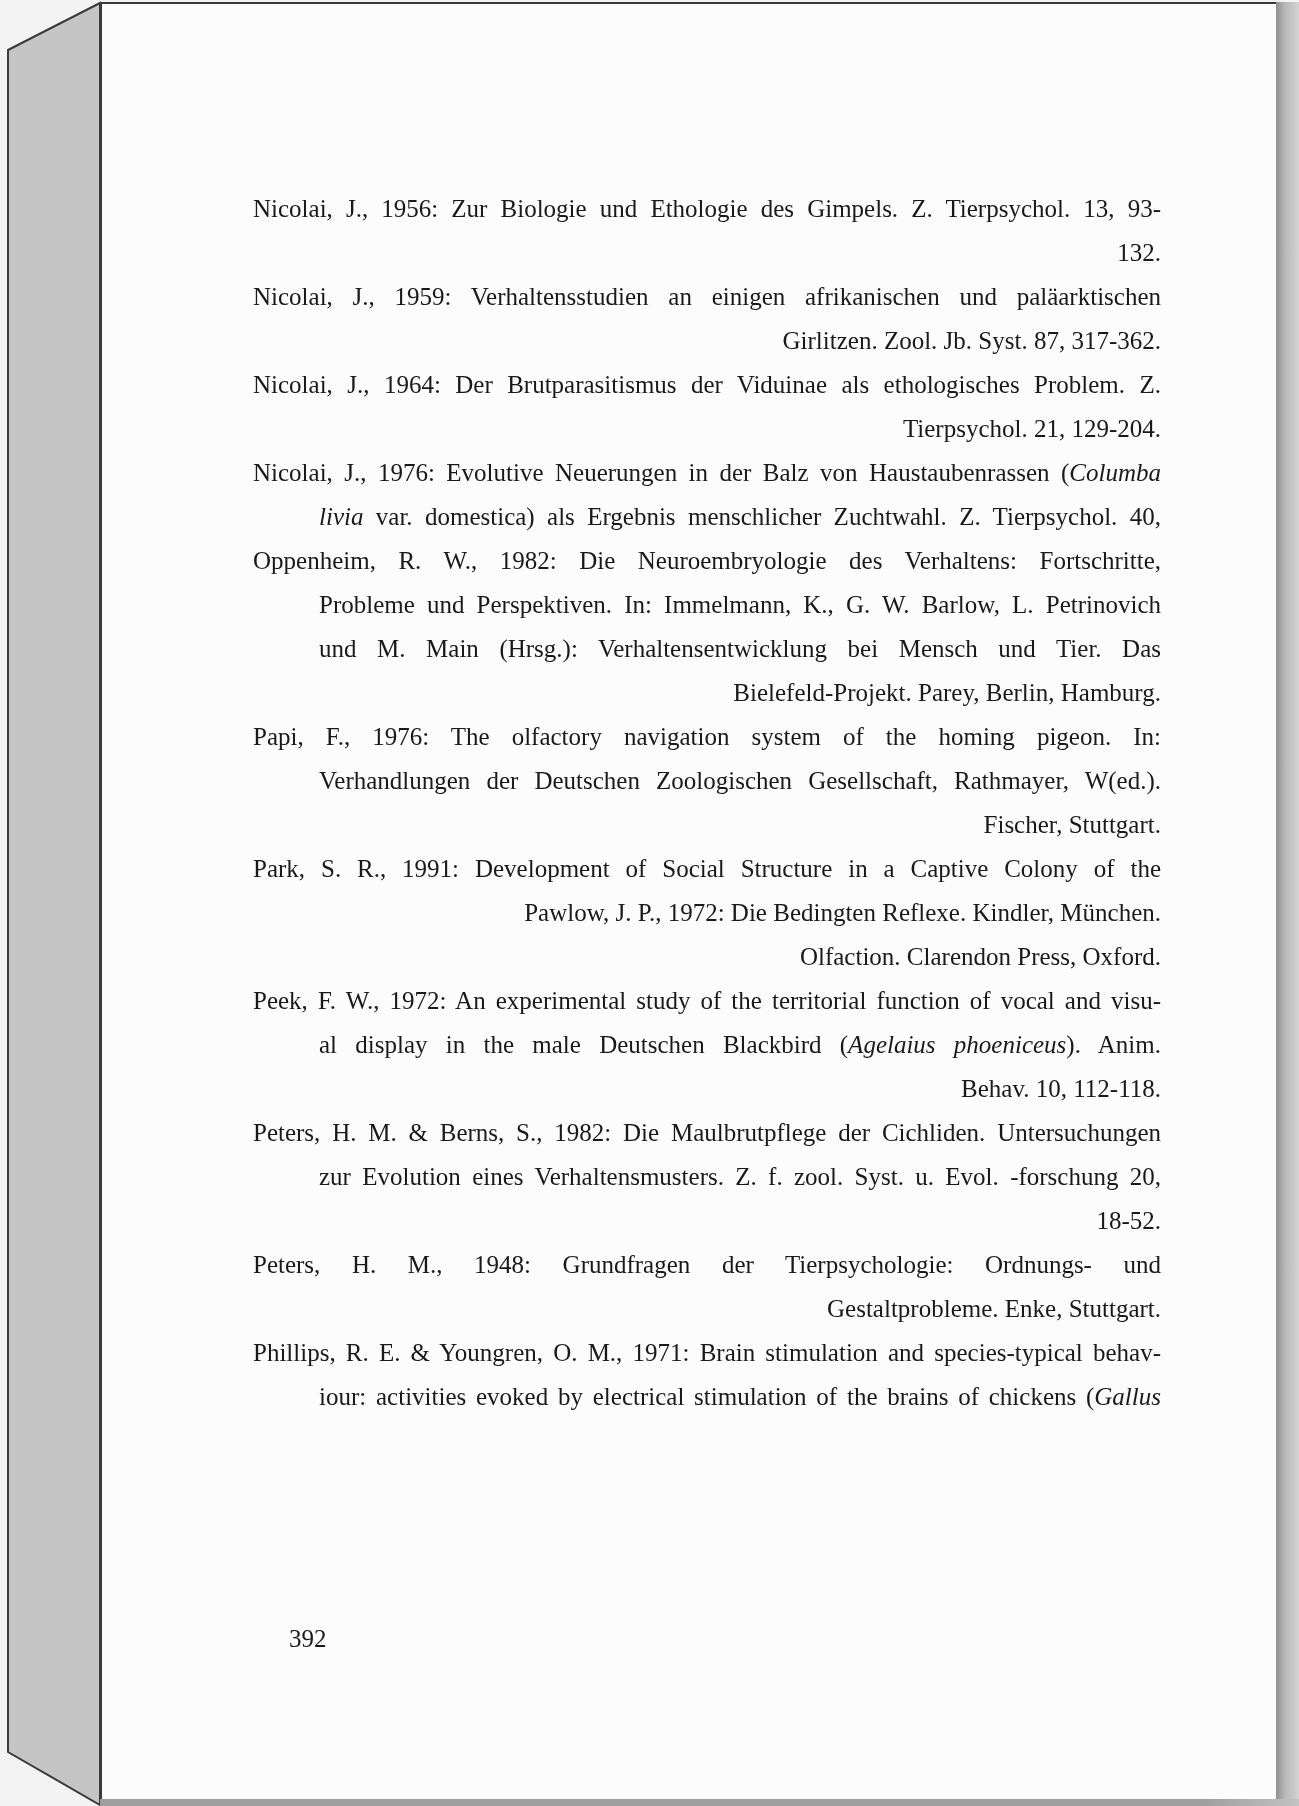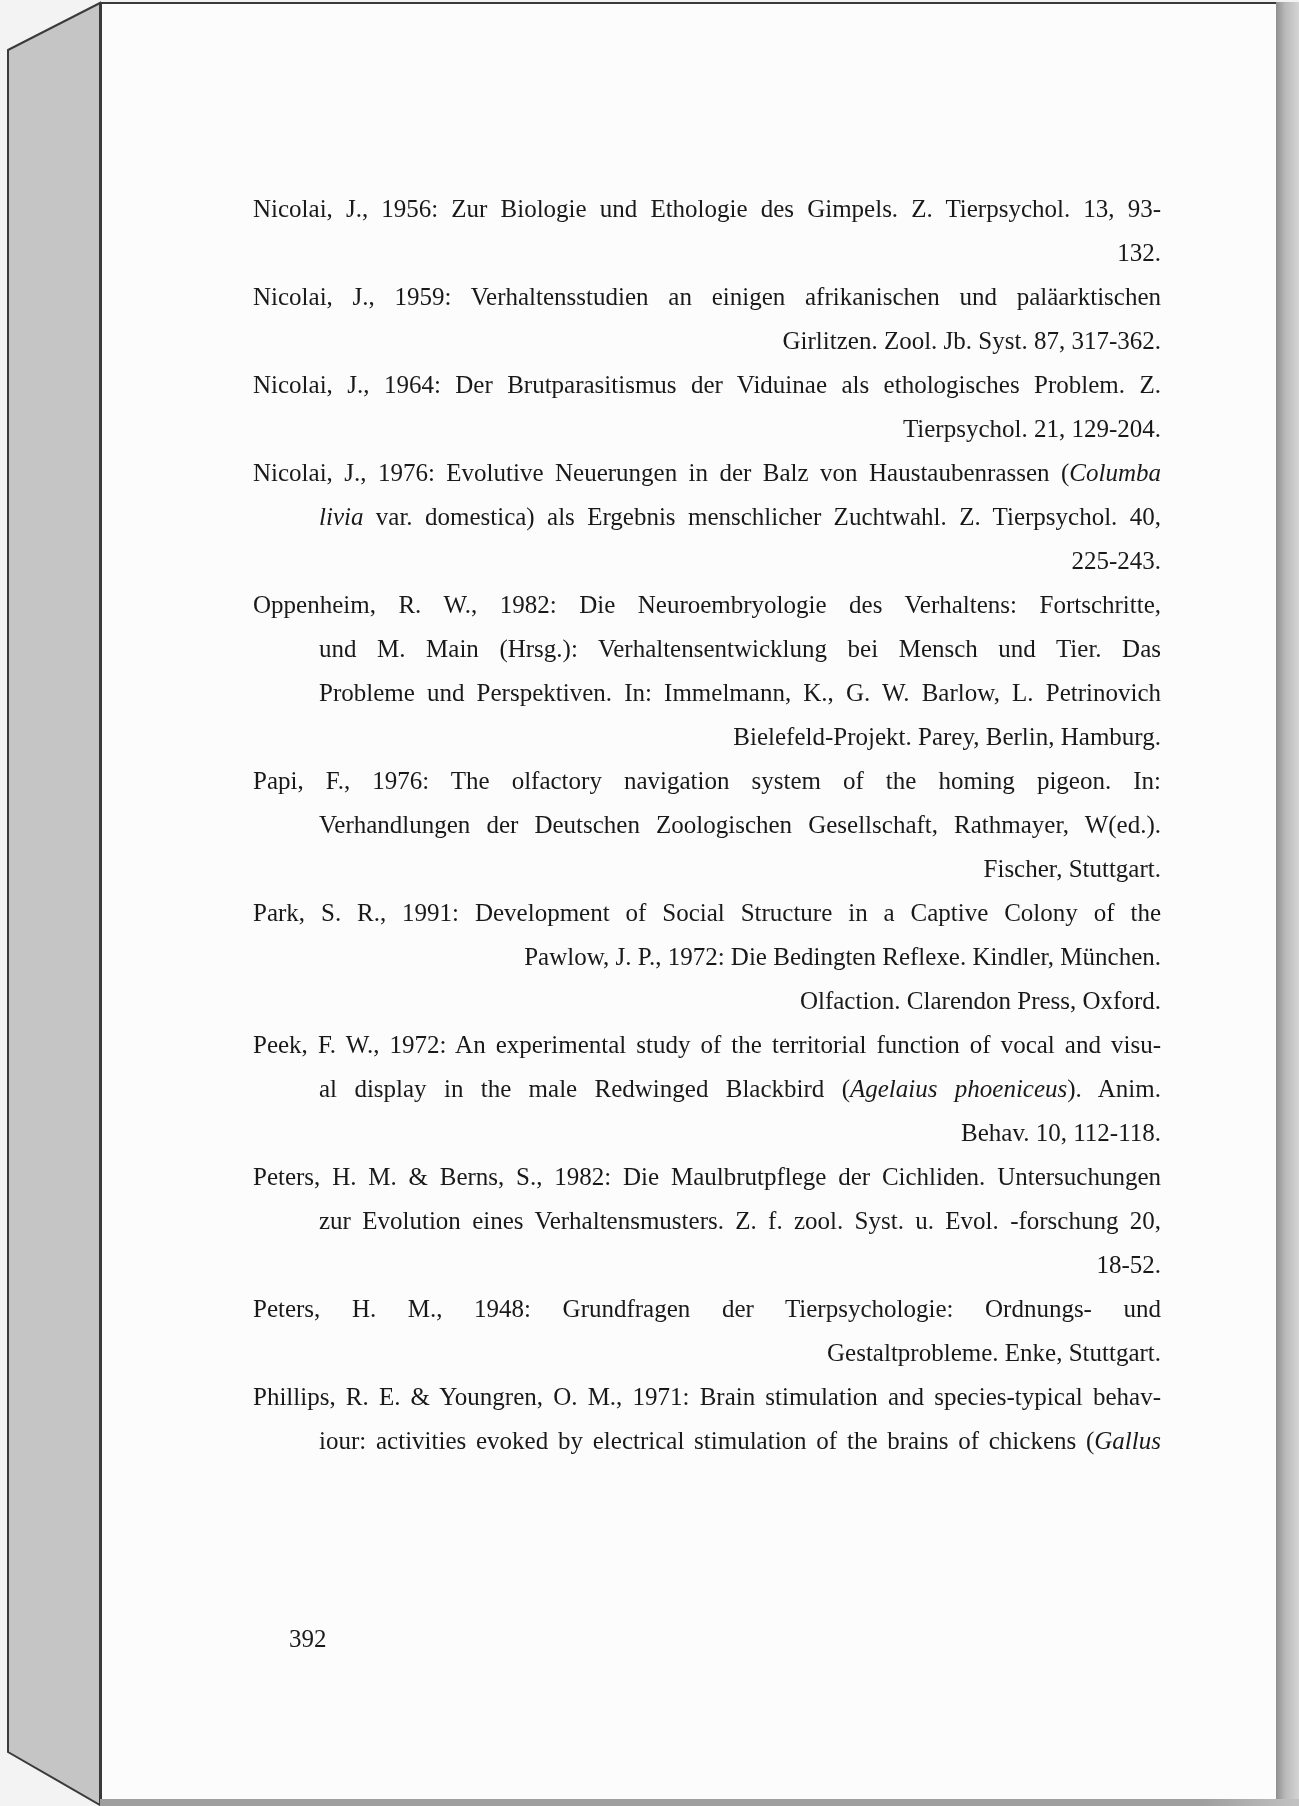"225-243." div.ref-line { html: <div><span>225-243.</span></div> -> none }
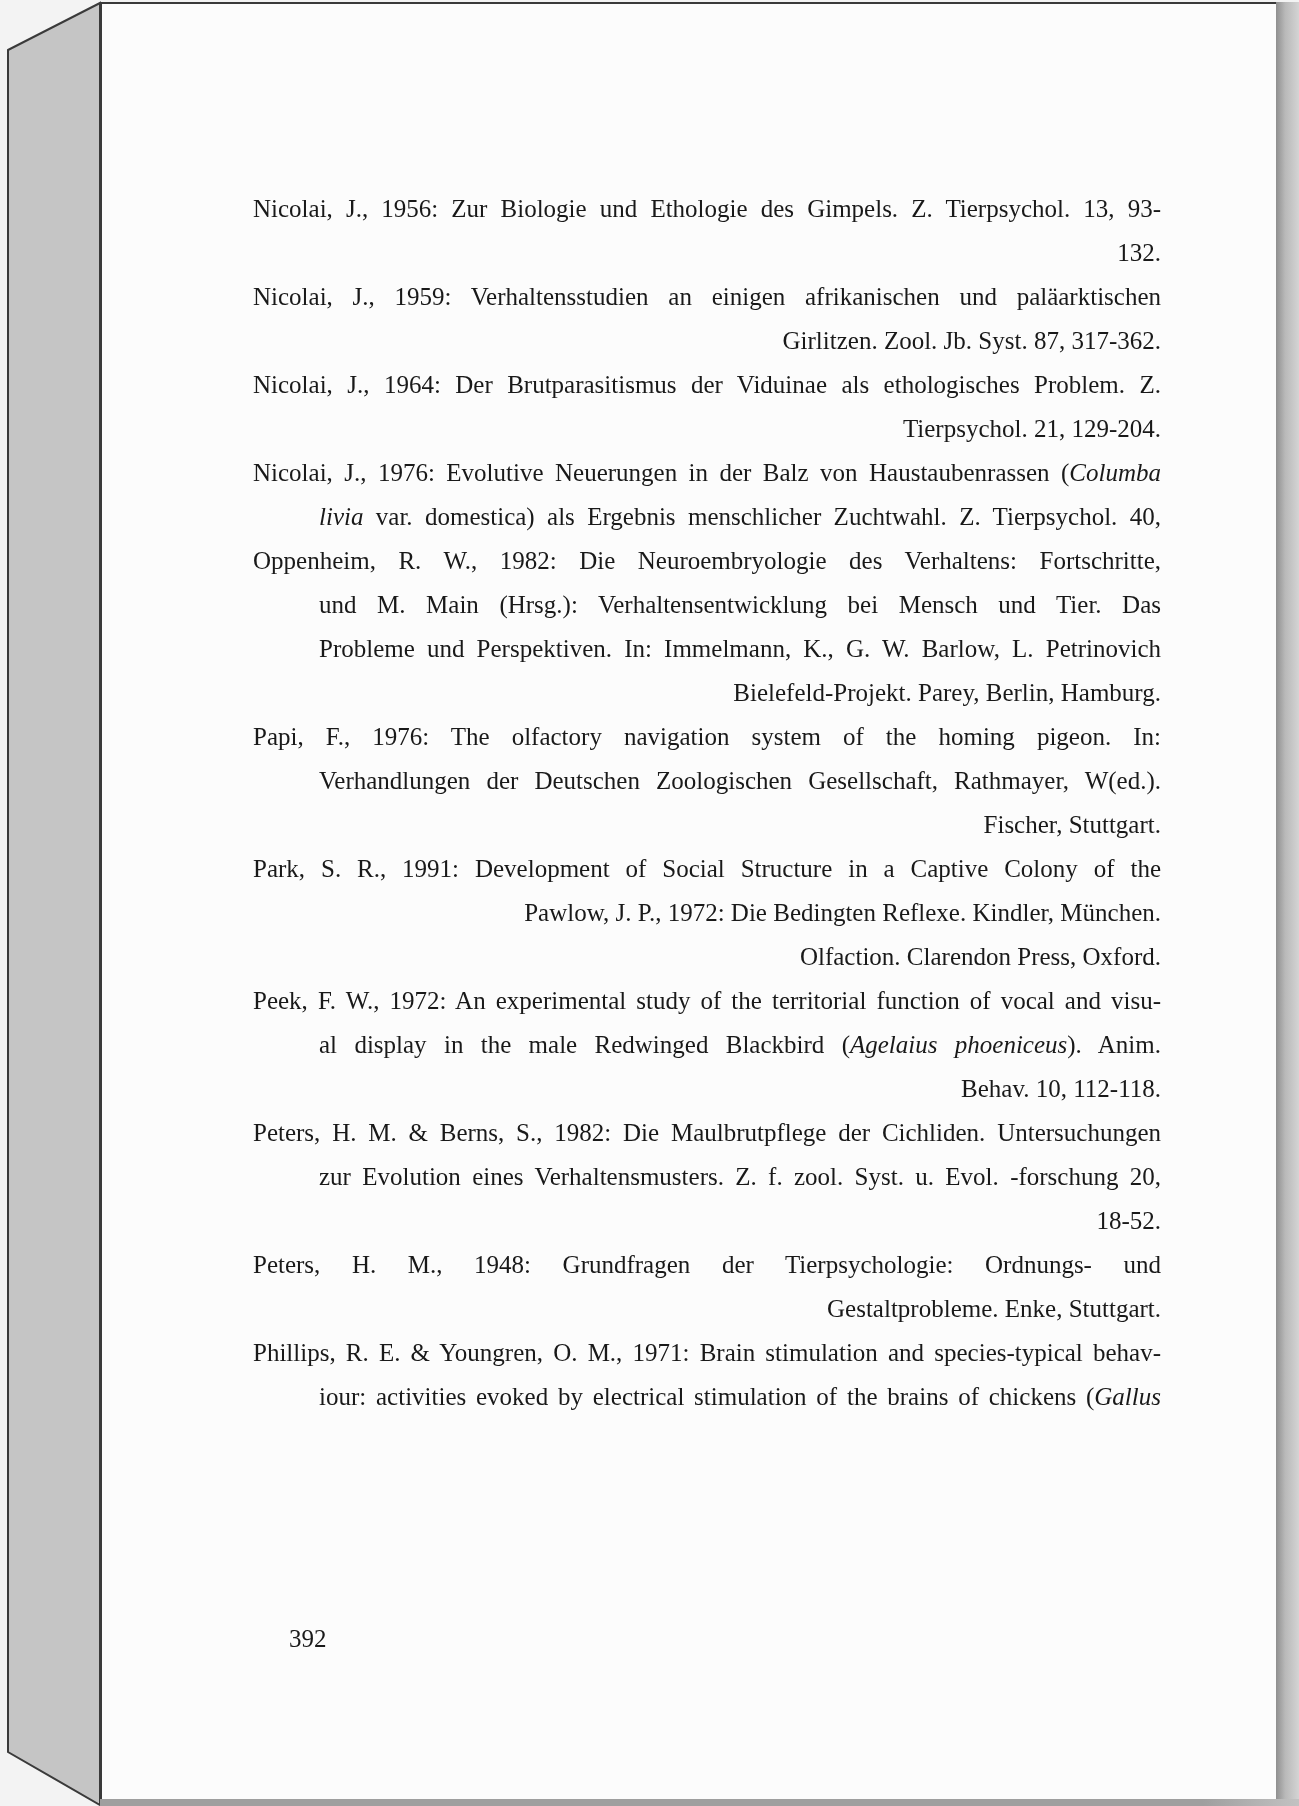"und M. Main (Hrsg.):" div.ref-line { order: before "Probleme und Perspektiven. In:" -> after "Probleme und Perspektiven. In:" }
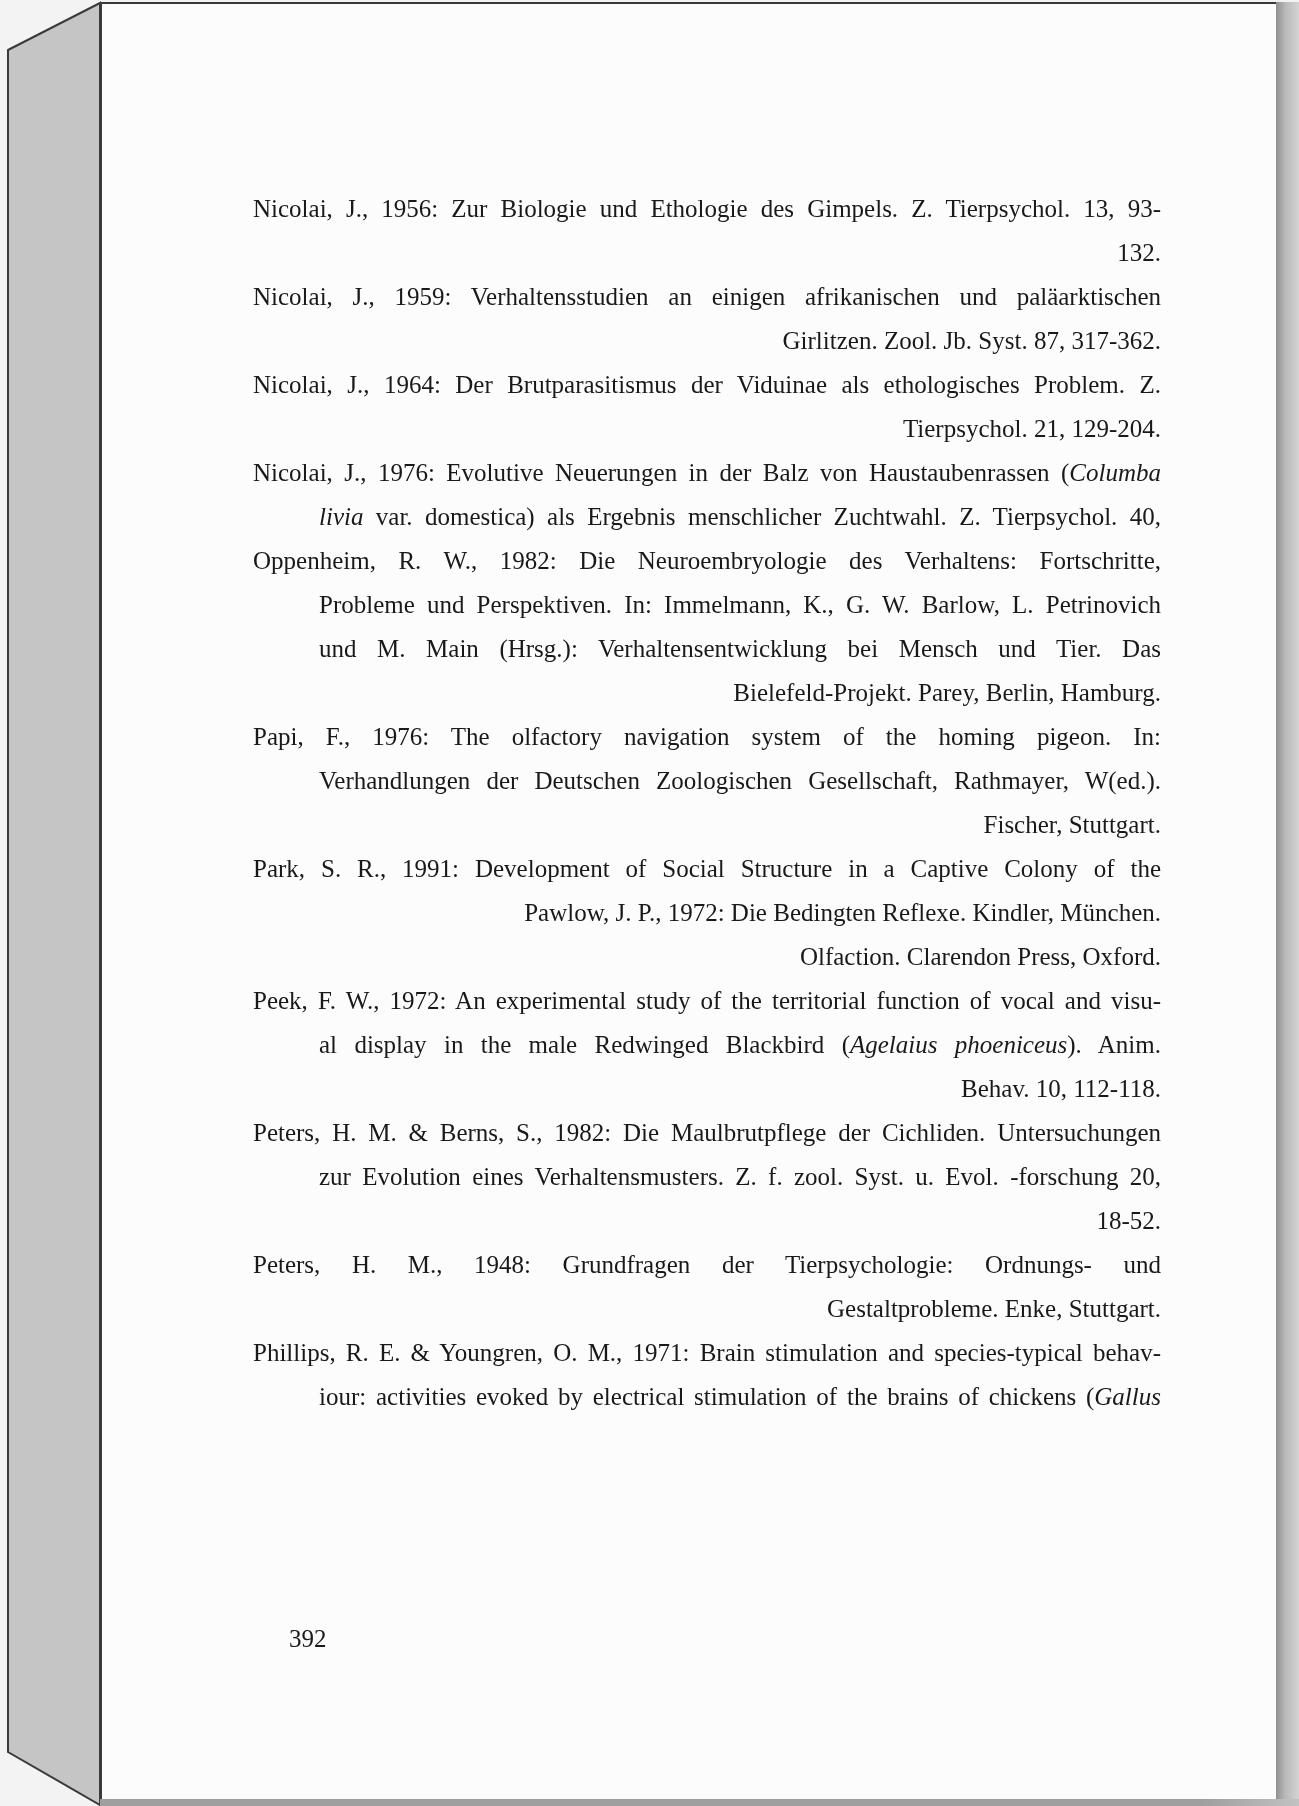"al display in the male" span { text: Redwinged -> Deutschen }
